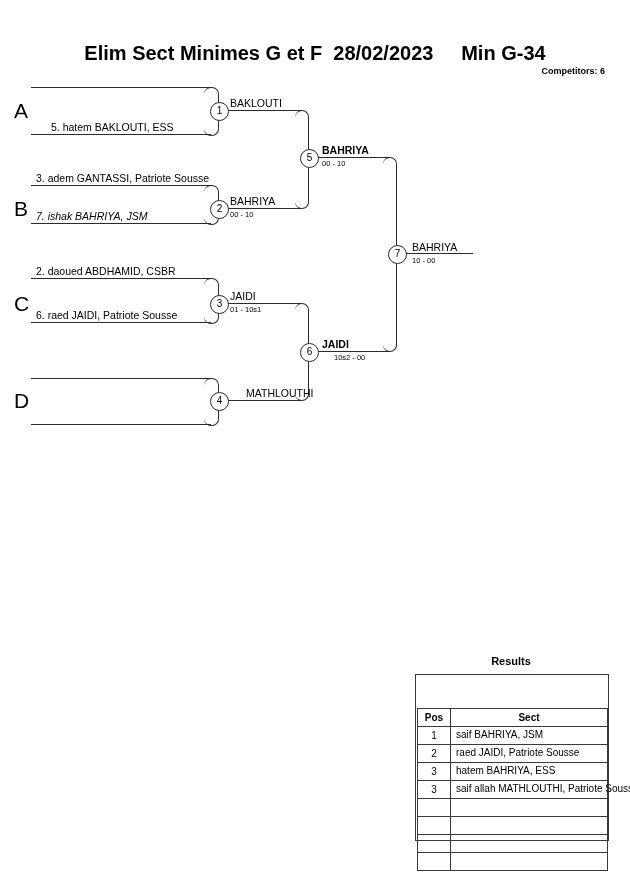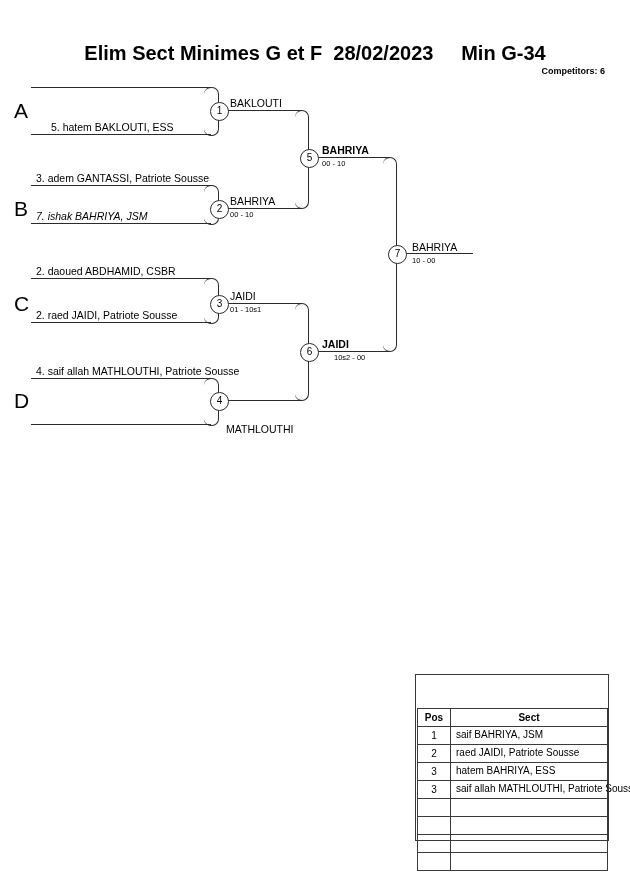"2. raed JAIDI, Patriote Sousse" div.seed-label { text: 2 -> 6 }
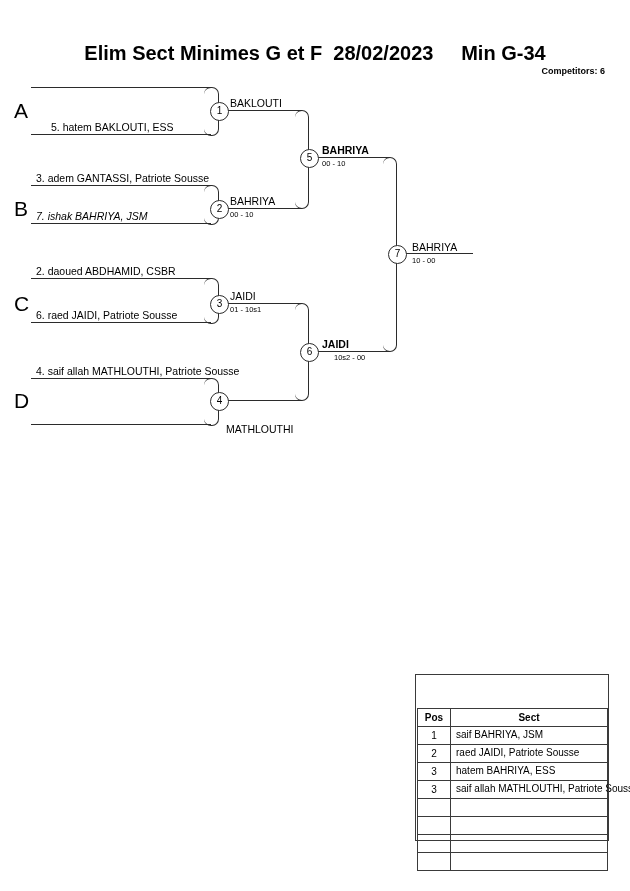"4. saif allah MATHLOUTHI, Patriote" div.seed-label { html: <div>4. saif allah MATHLOUTHI, Patriote Sousse</div> -> none }
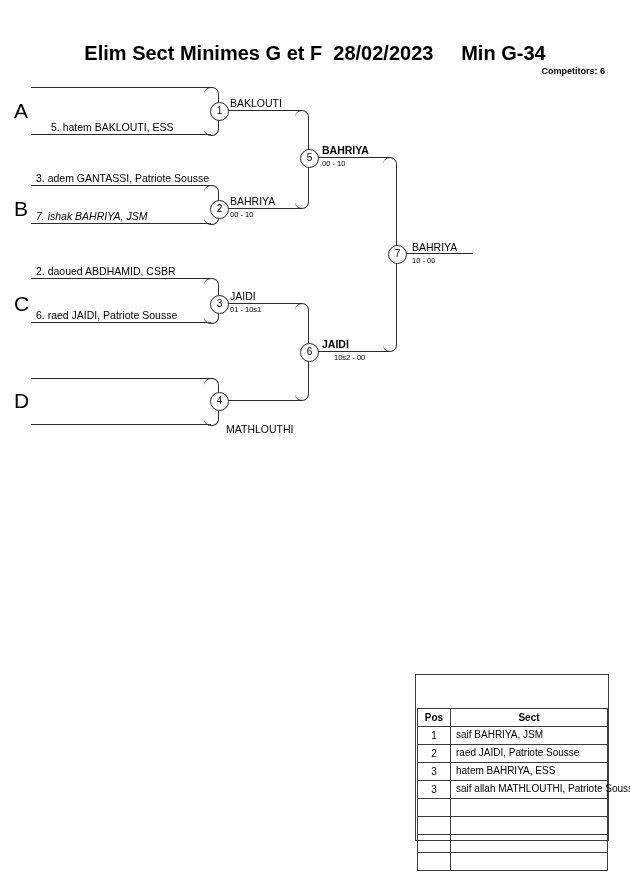"MATHLOUTHI" div.winner-name { left: 226px -> 246px; margin-top: 36px -> none }
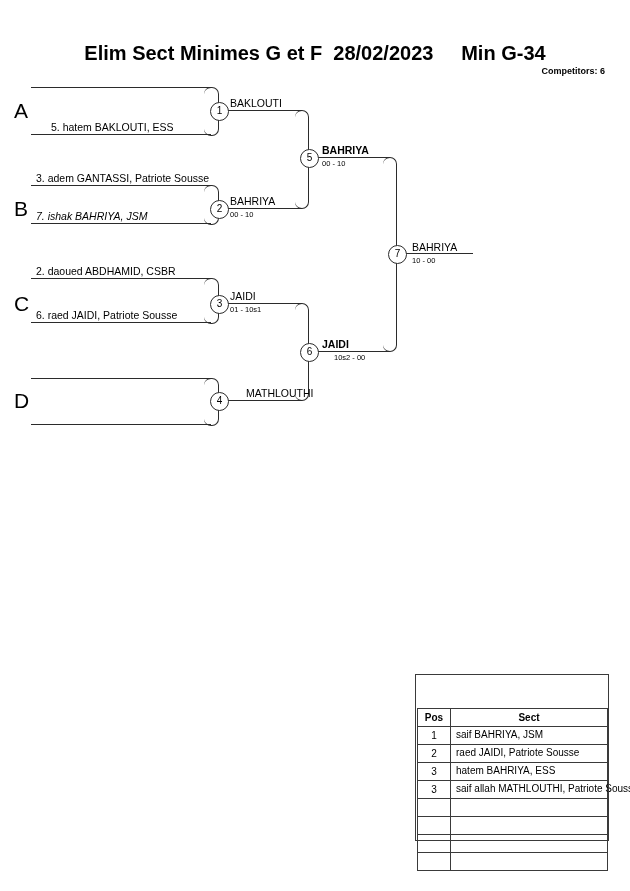"Results" div.results-title { html: none -> <div>Results</div> }
